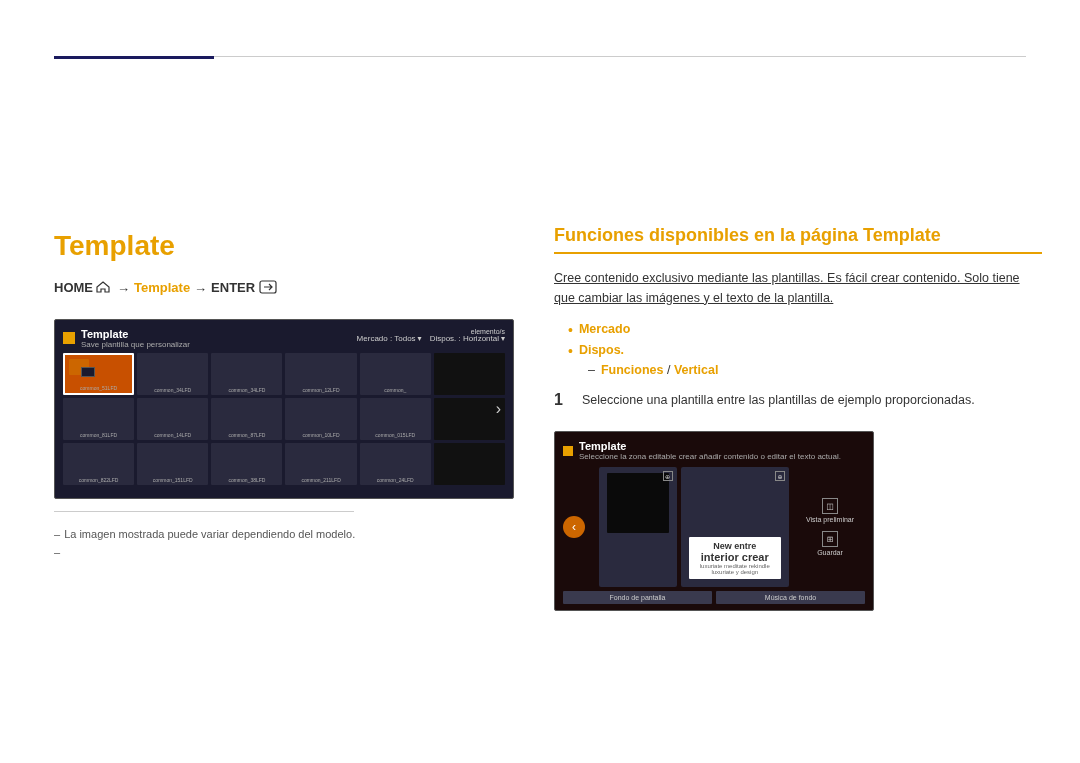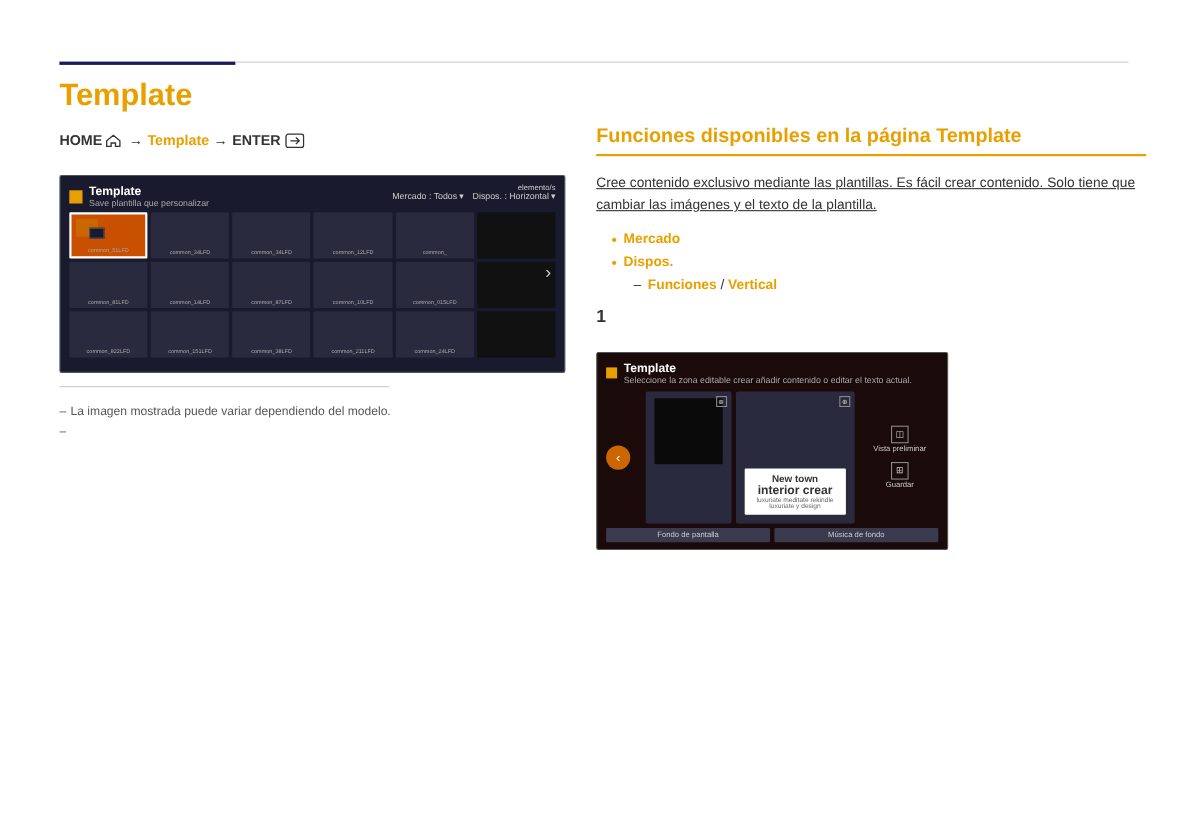"Template" .page-container { align-items: none -> center; gap: 28px -> 40px }
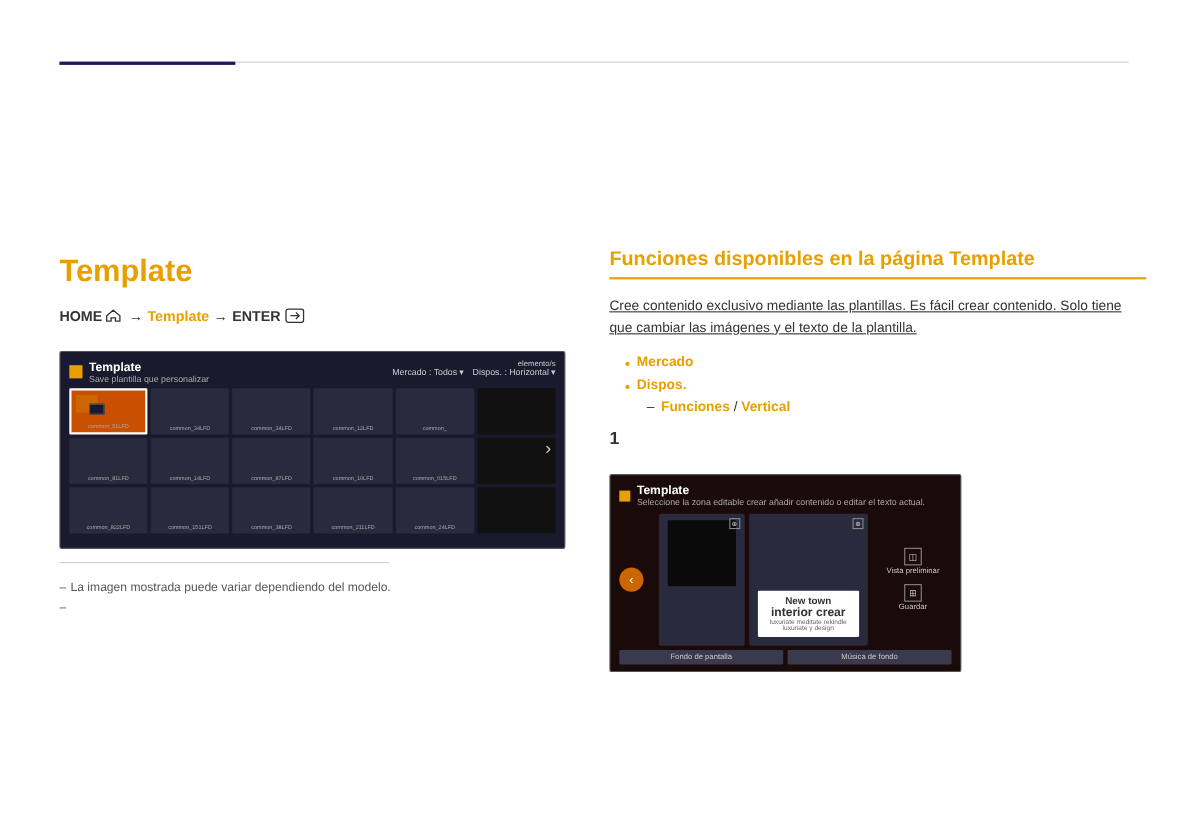"Seleccione una plantilla entre las" span.num-text { html: none -> <span>Seleccione una plantilla entre las plantillas de ejemplo proporcionadas.</span> }
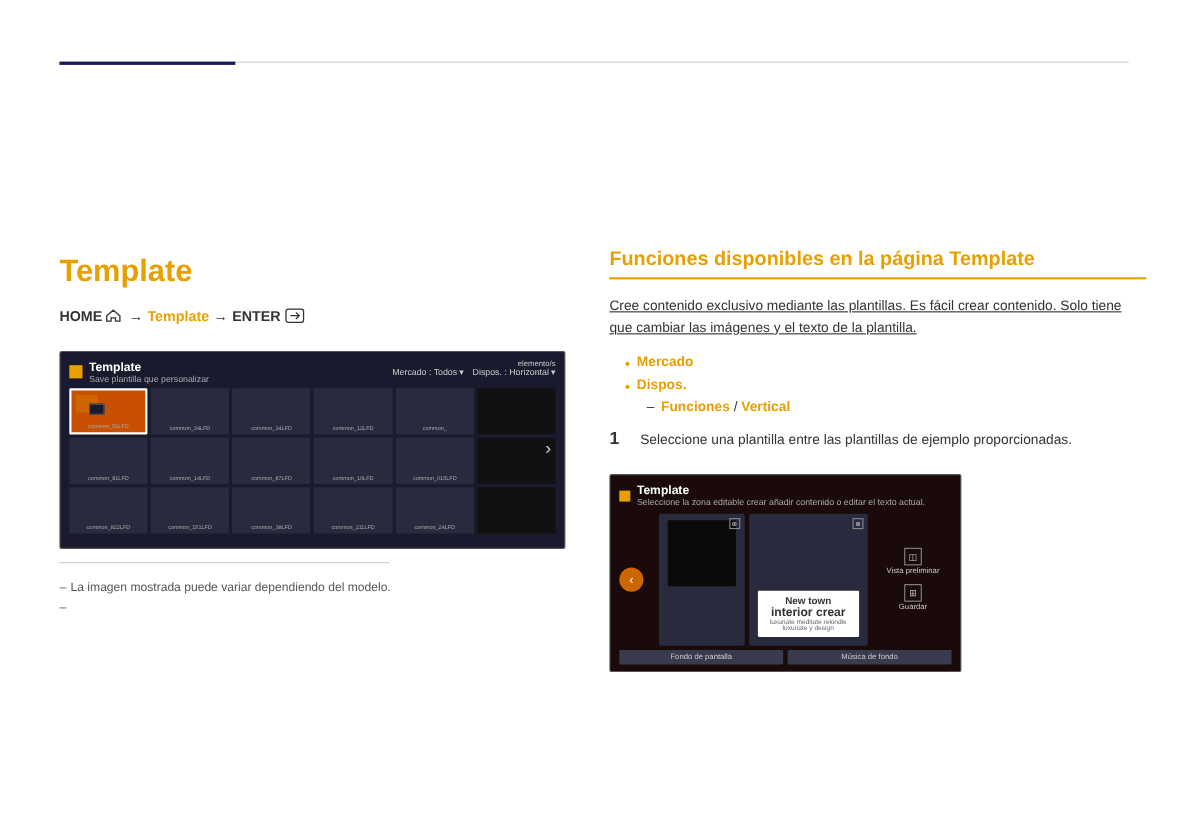"New town" div.ts2-new-town { text: town -> entre }
